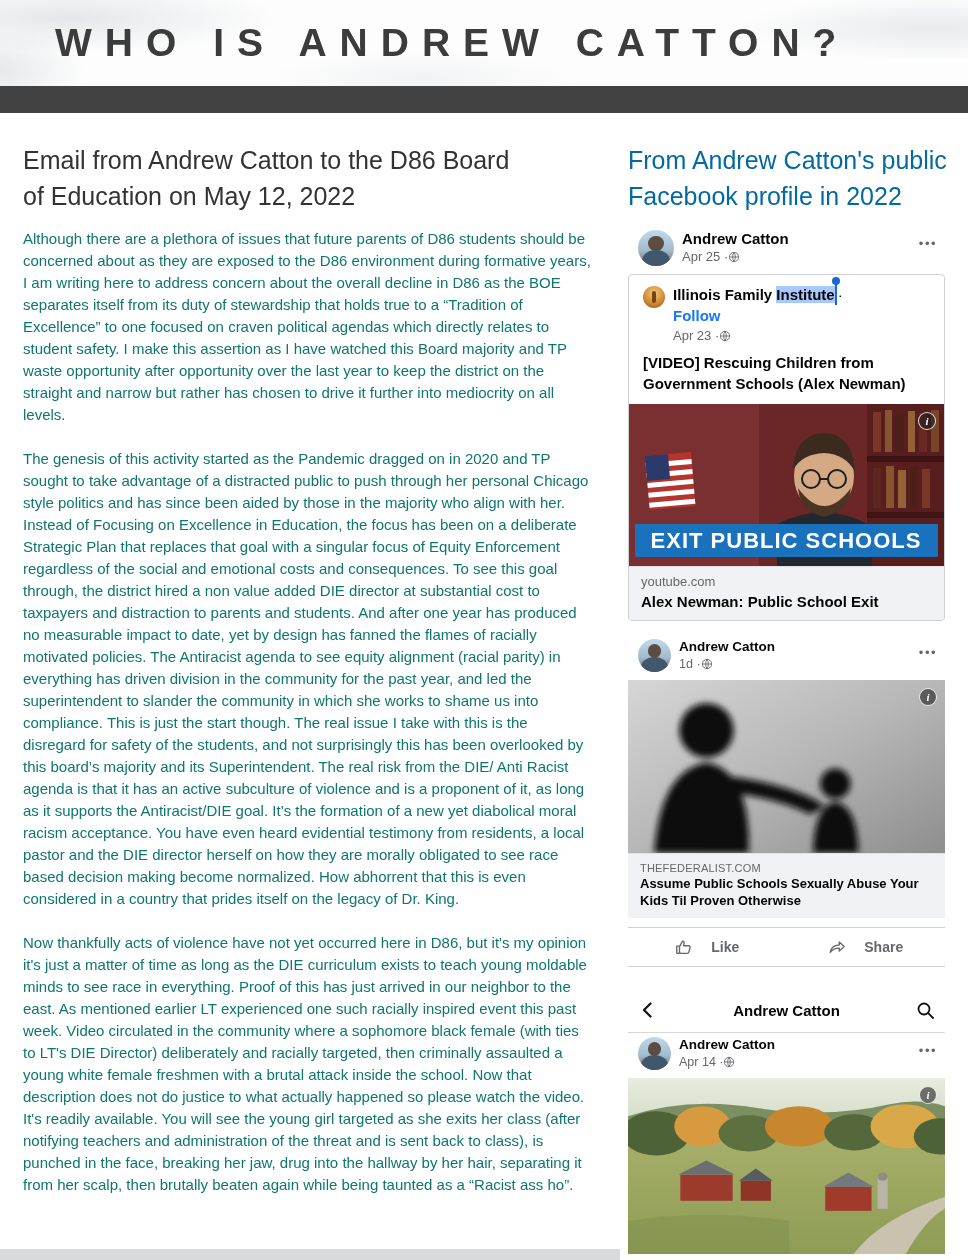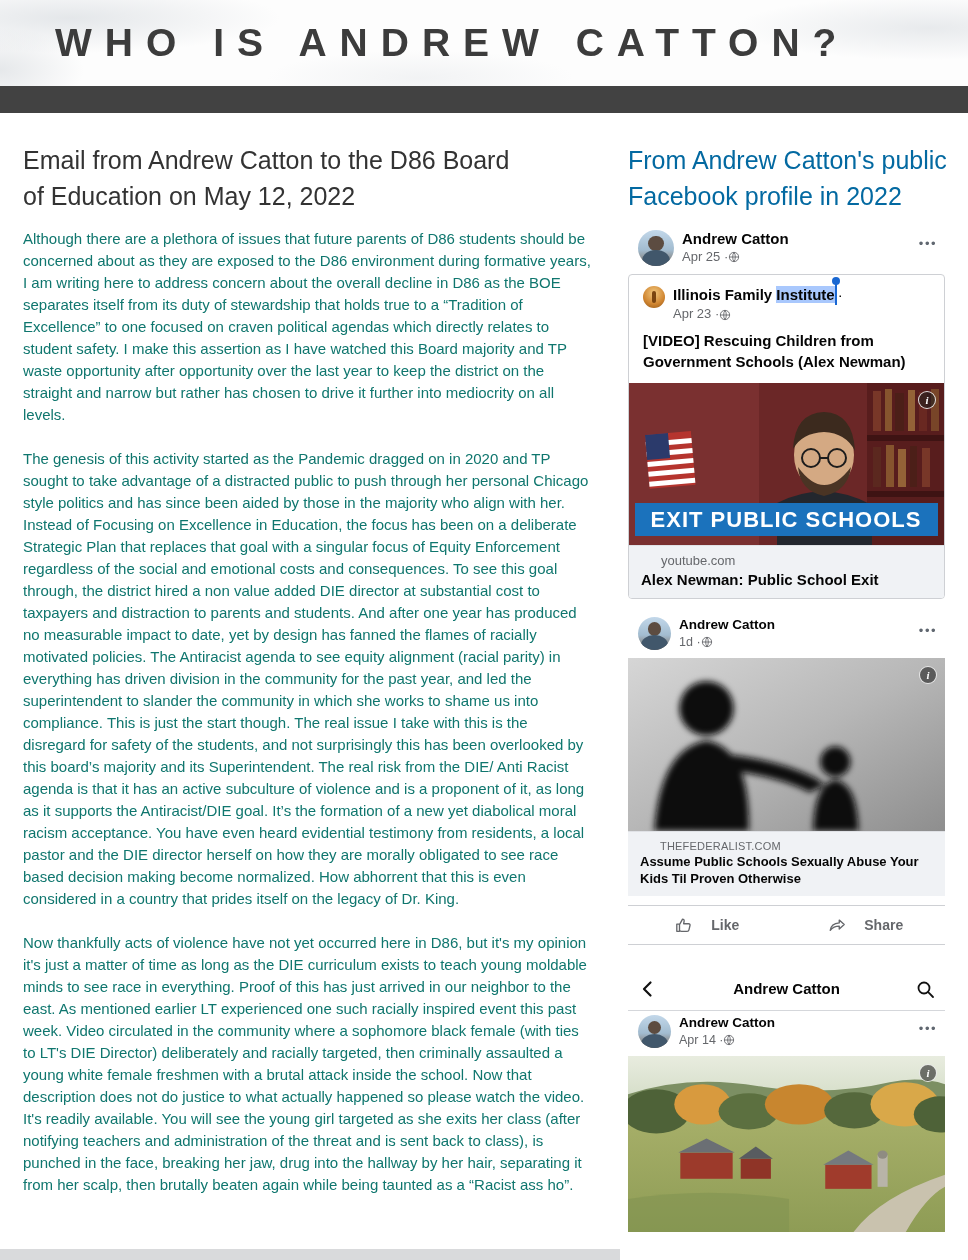"Follow" div.follow { html: none -> <div>Follow</div> }
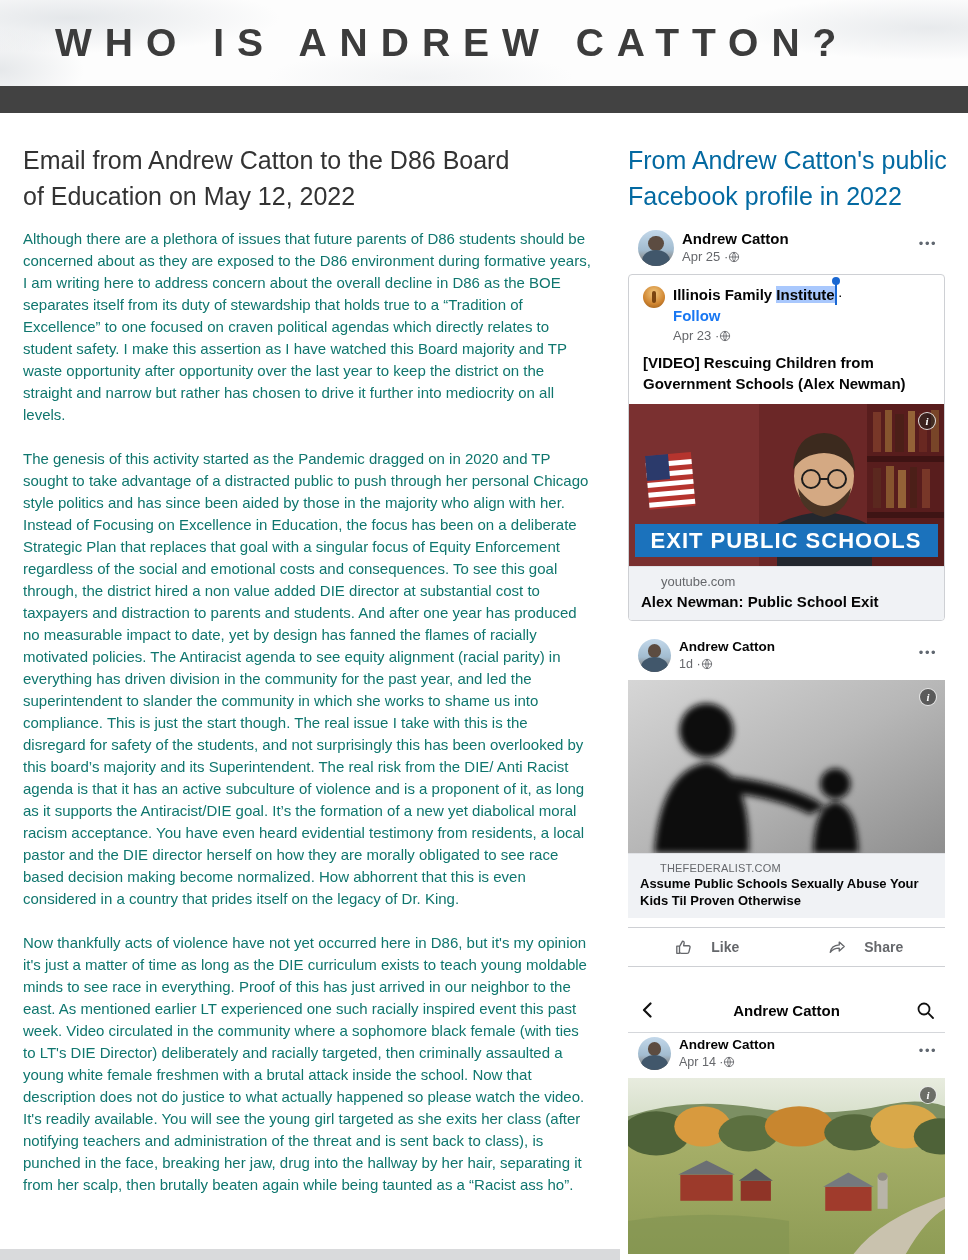"youtube.com" .link-source { margin-left: 20px -> none }
